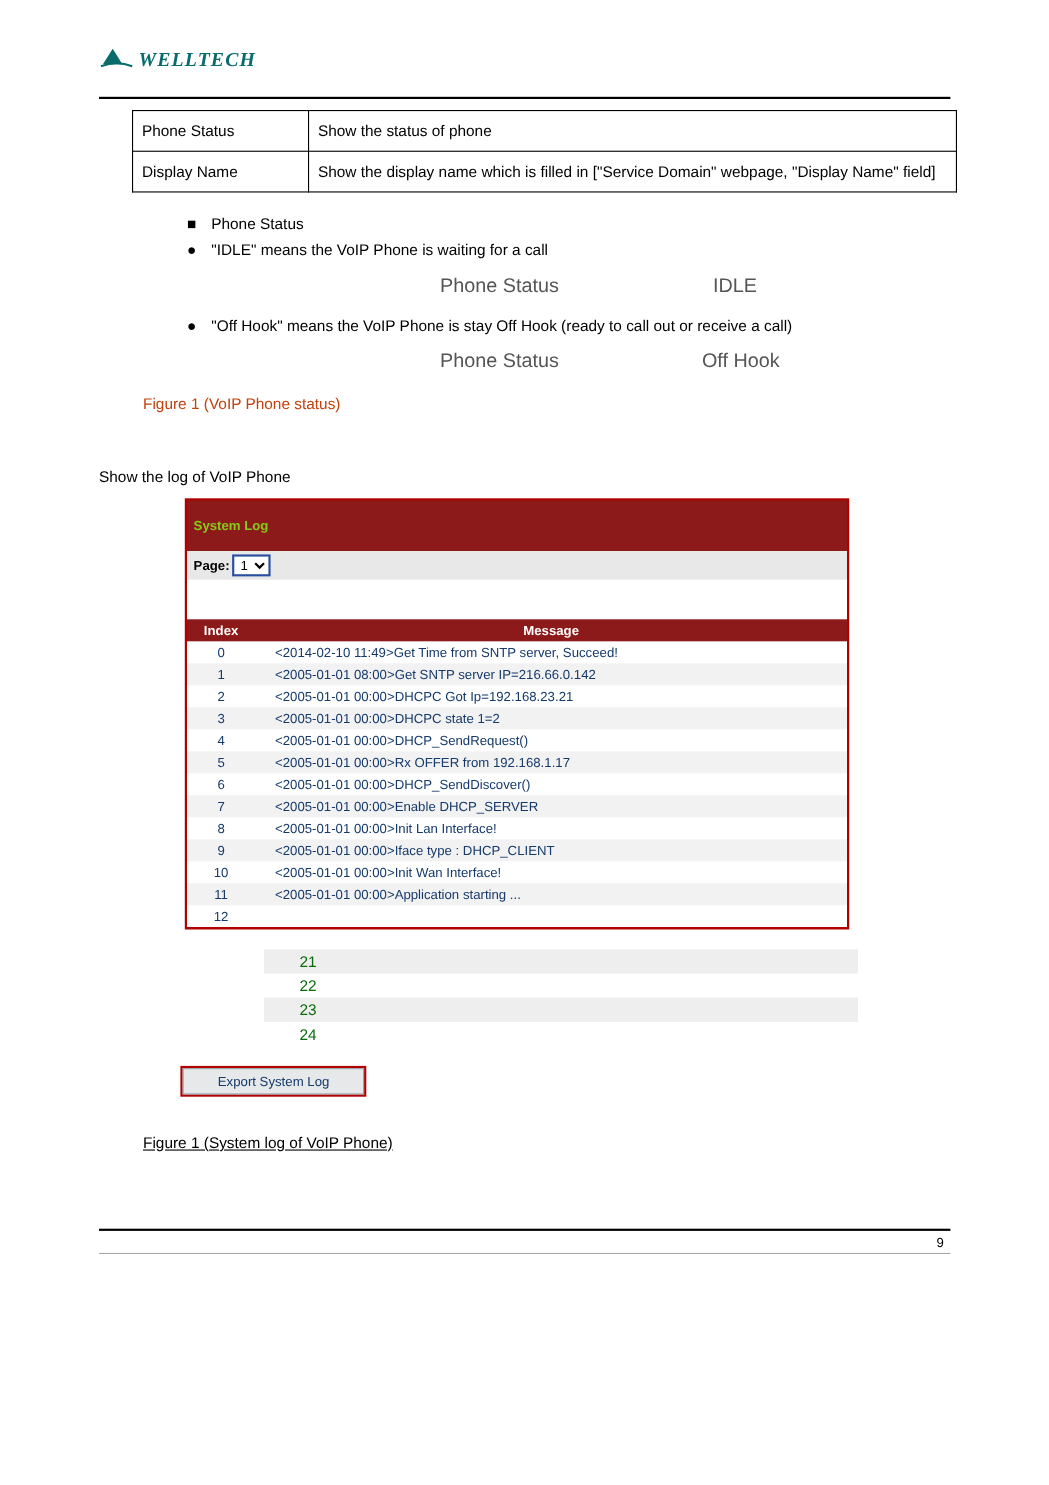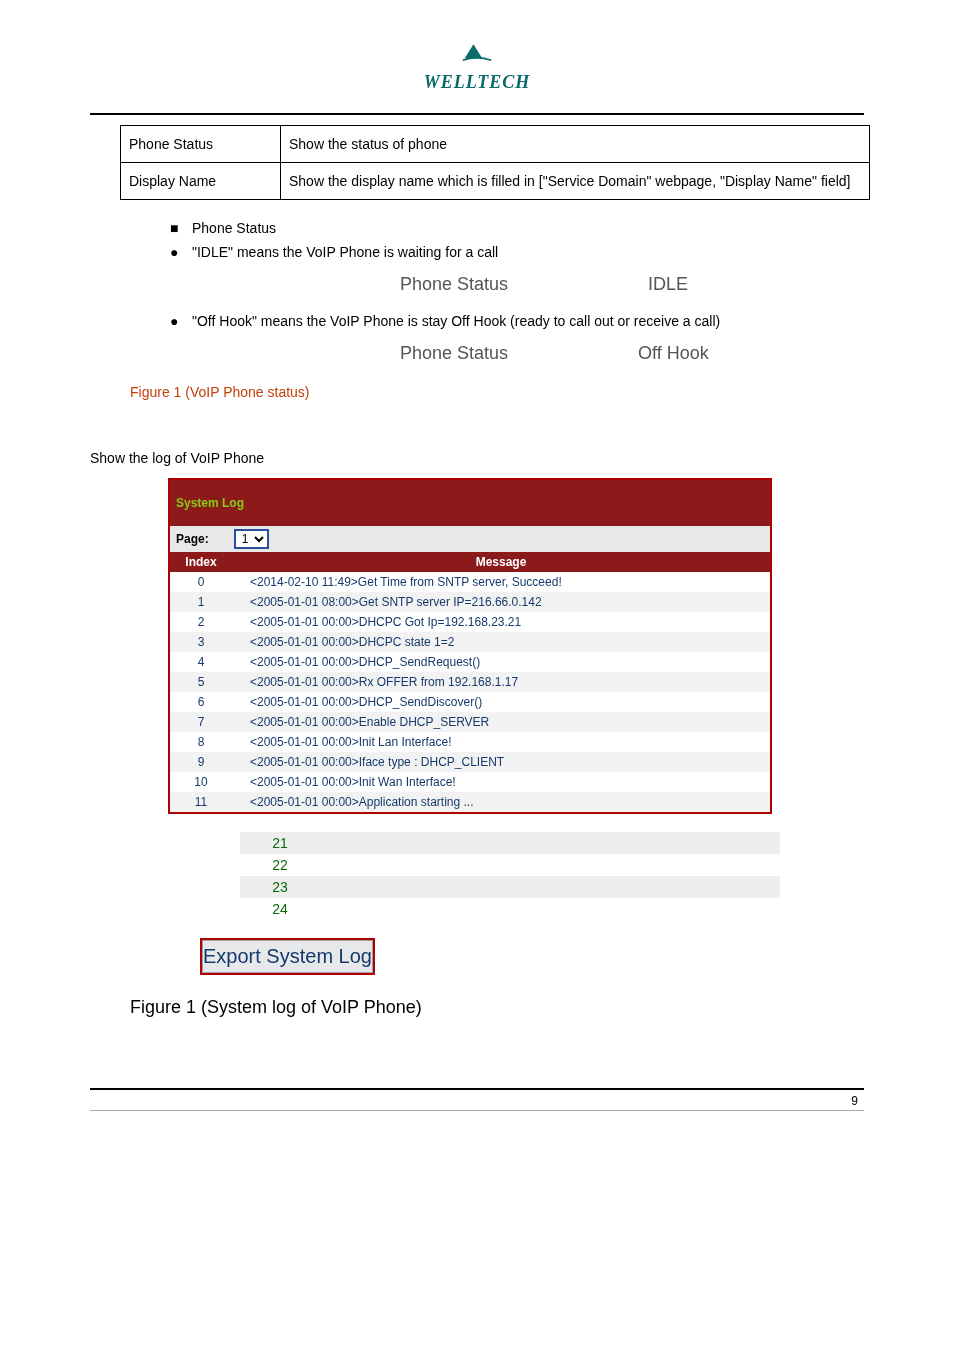"WELLTECH" .header-logo { flex-direction: column -> none }
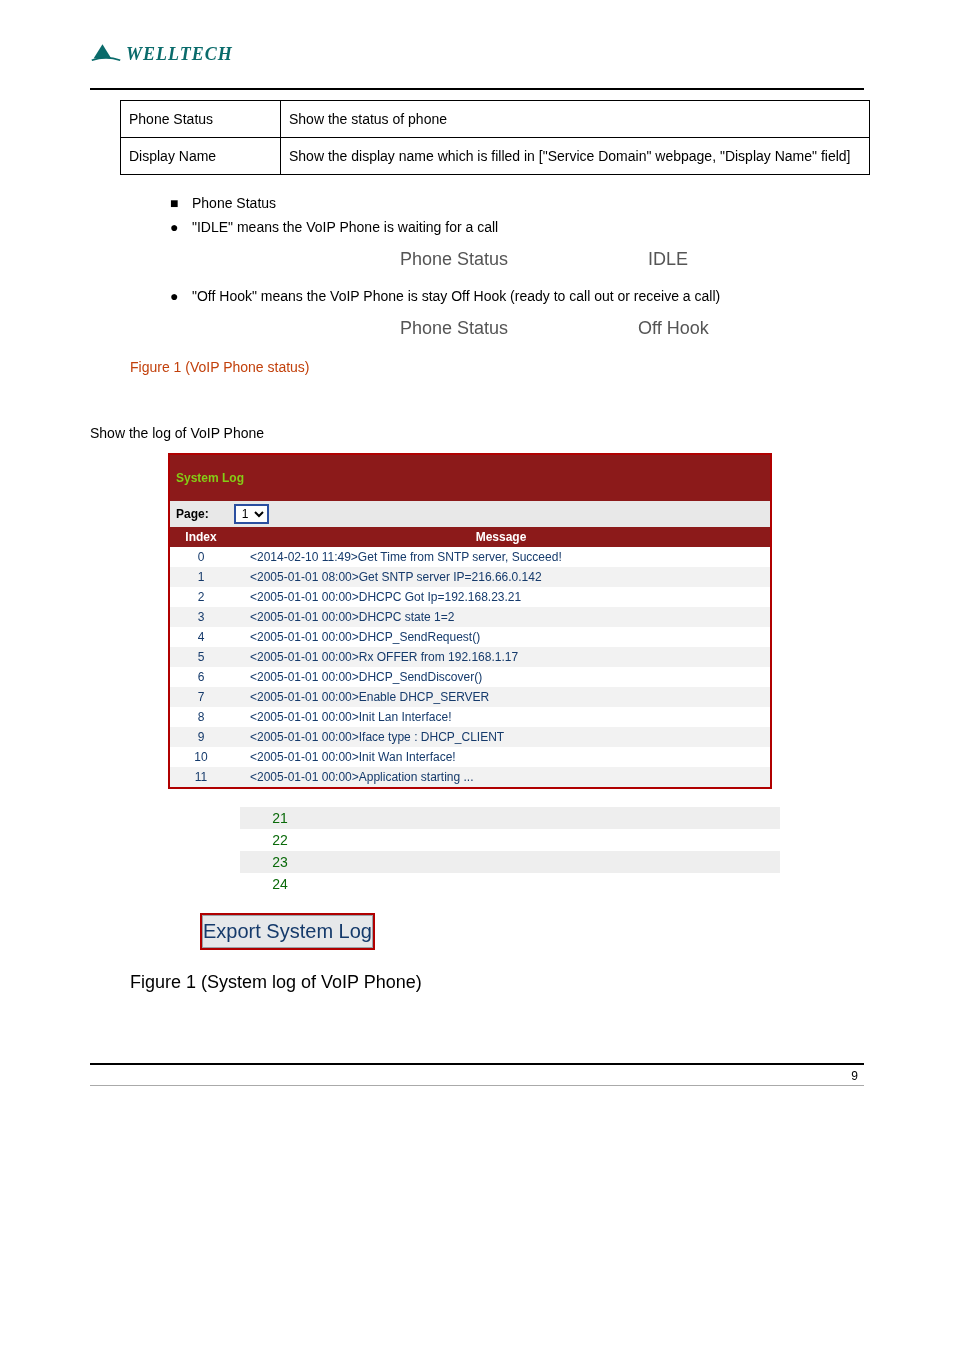"Page:" .syslog-pagebar { gap: 25px -> 2px }
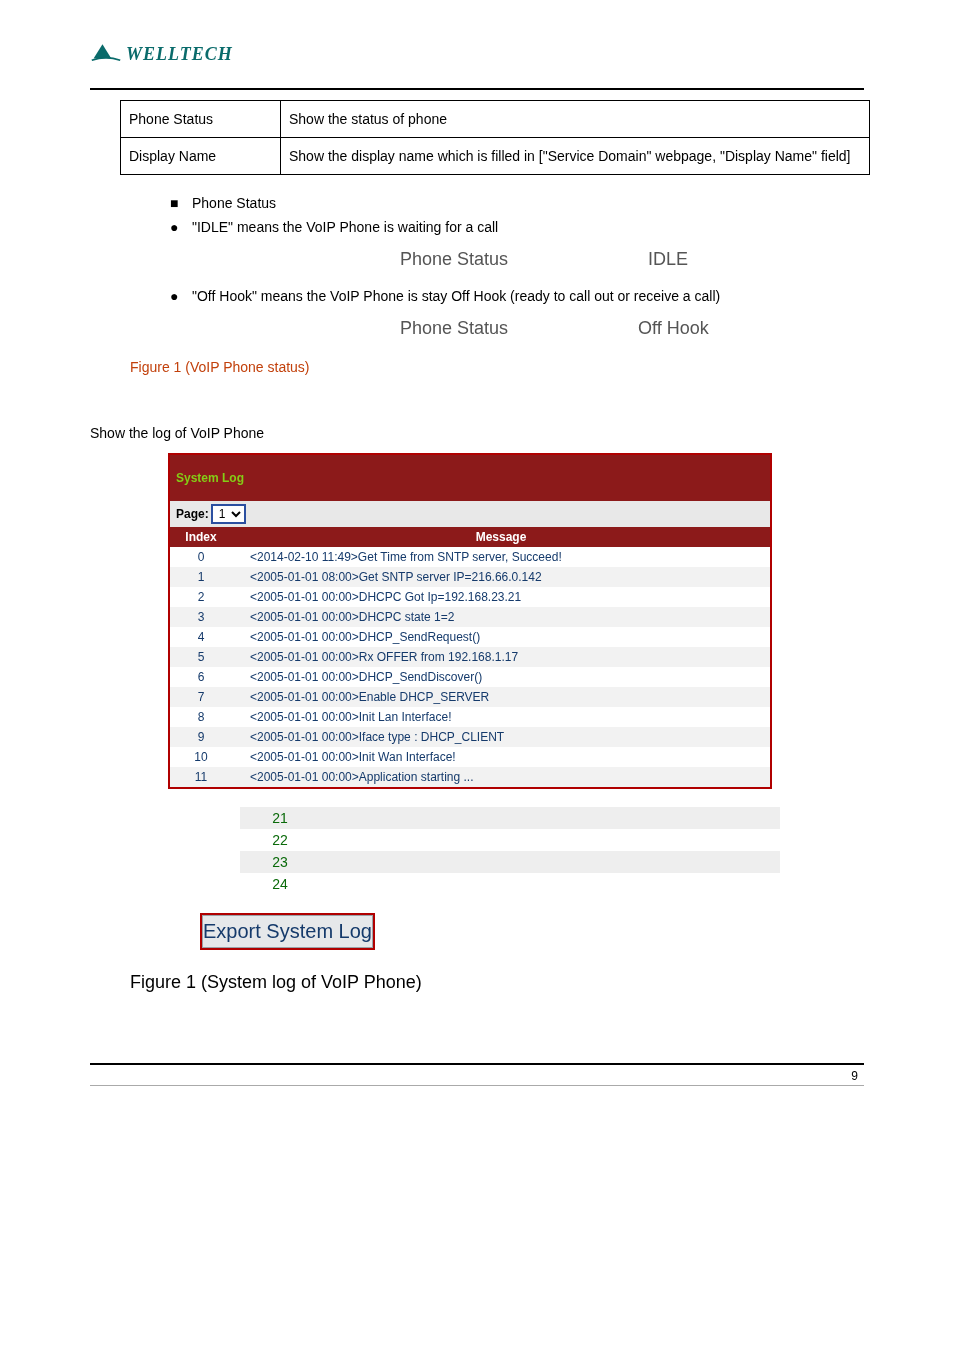"Index" .syslog-head { margin-top: none -> 36px }
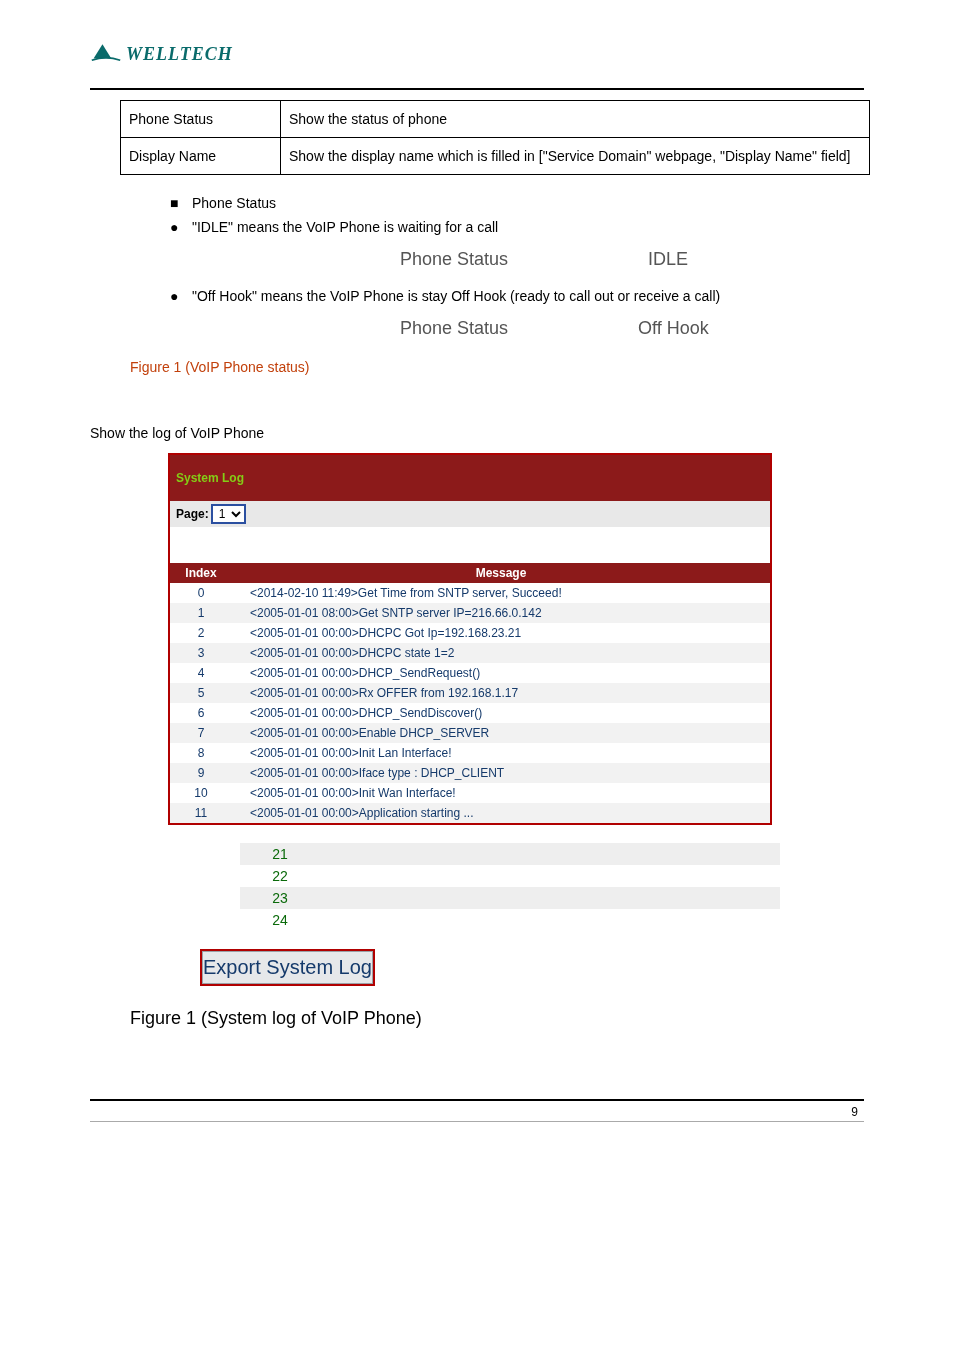"12" div.syslog-row { html: none -> <div> <div>12</div> <div></div> </div> }
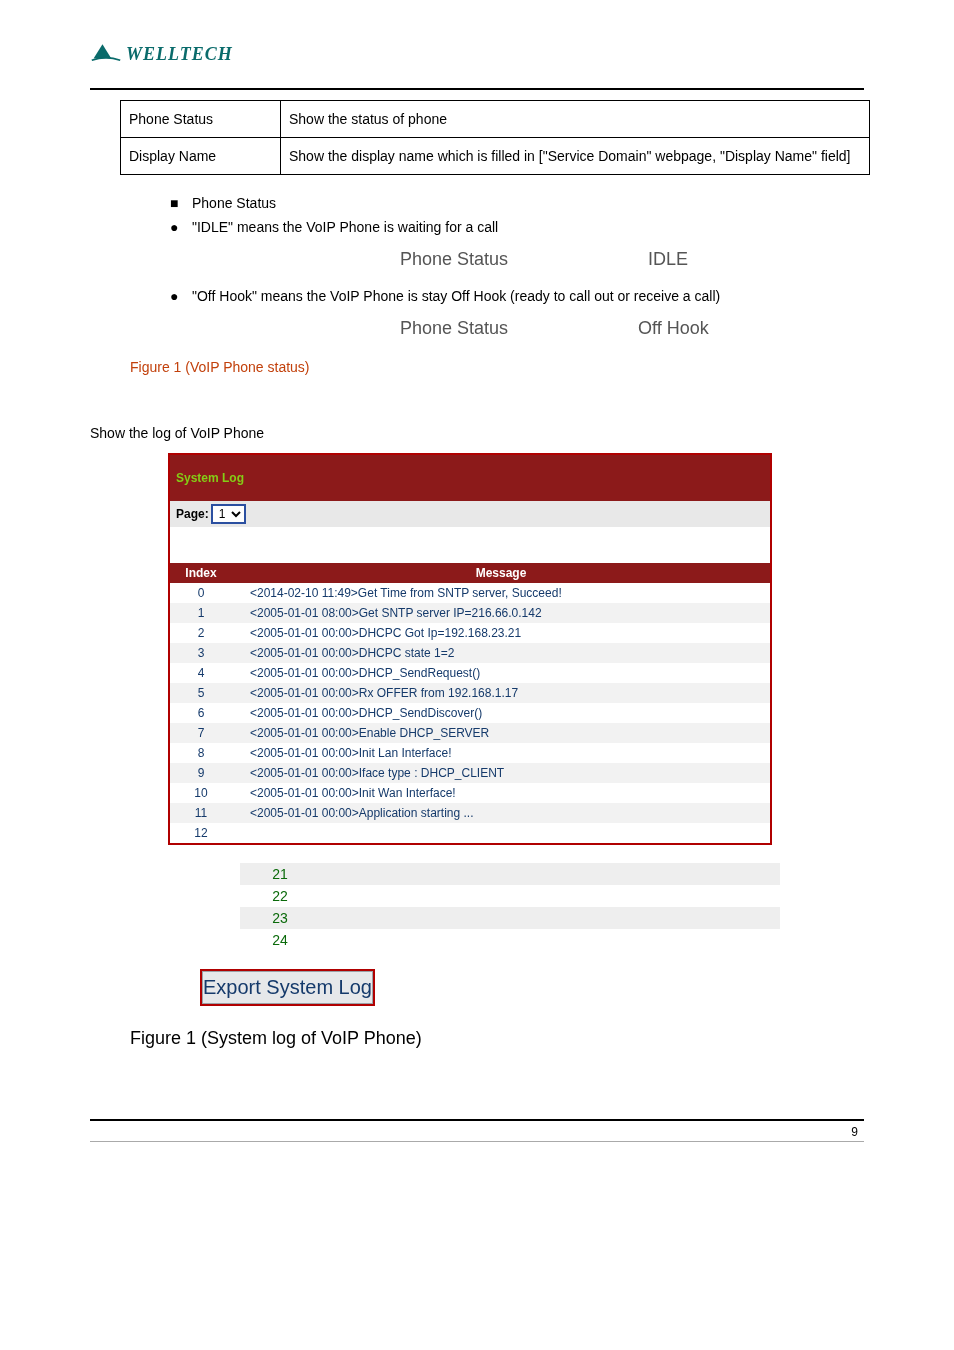"Export System Log" .export-btn { font-size: 20px -> 12px; margin-left: 112px -> 76px; padding: 4px 0 -> 4px 31px }
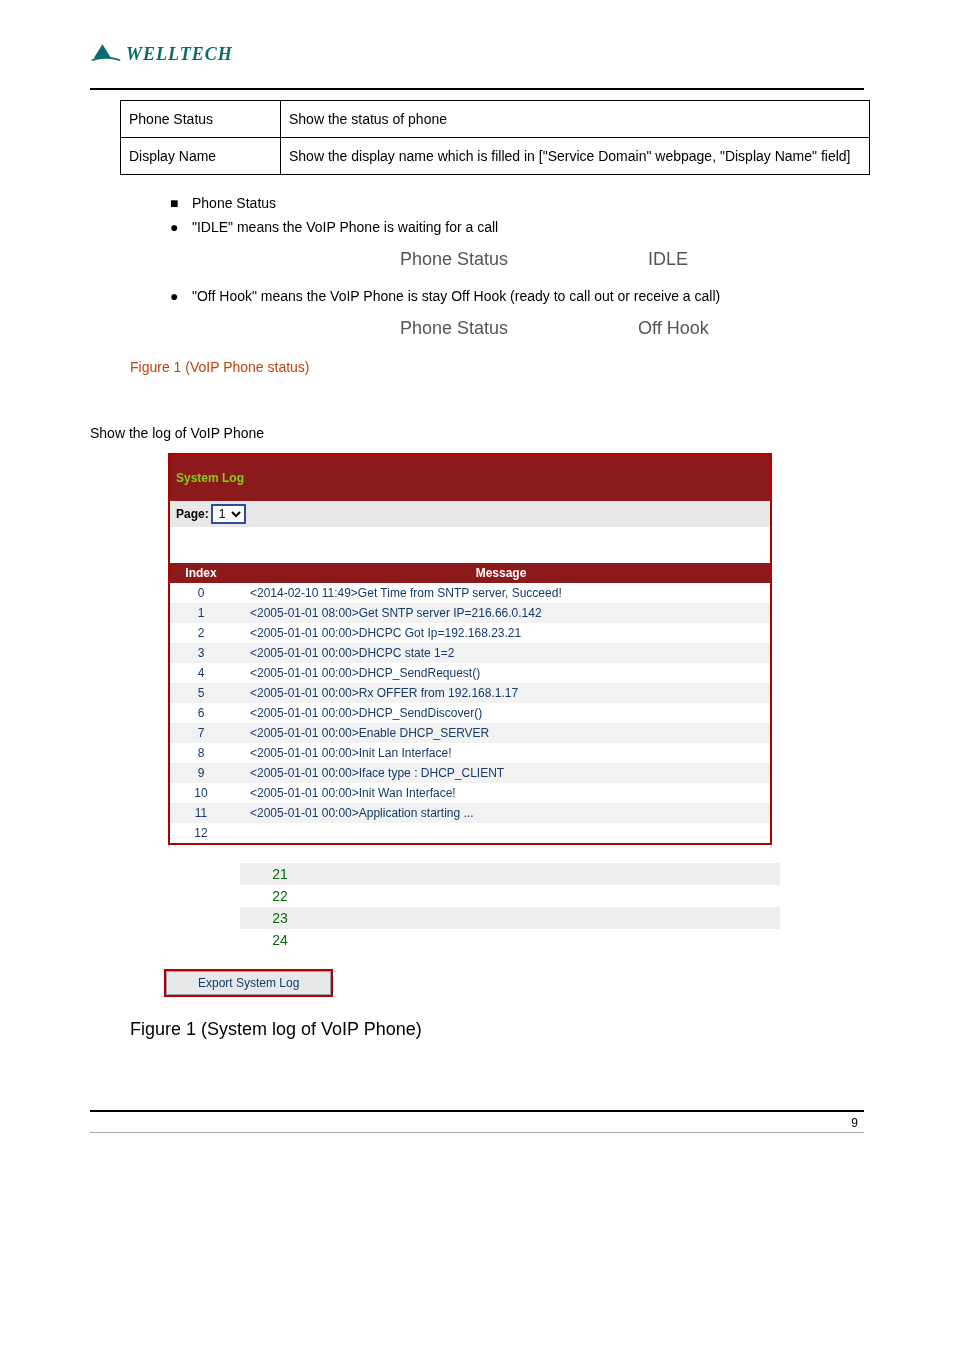"Figure 1 (System log of" .caption2 { font-size: 18px -> 14px; margin: 24px 0 10px 40px -> 36px 0 10px 40px; text-decoration: none -> underline }
